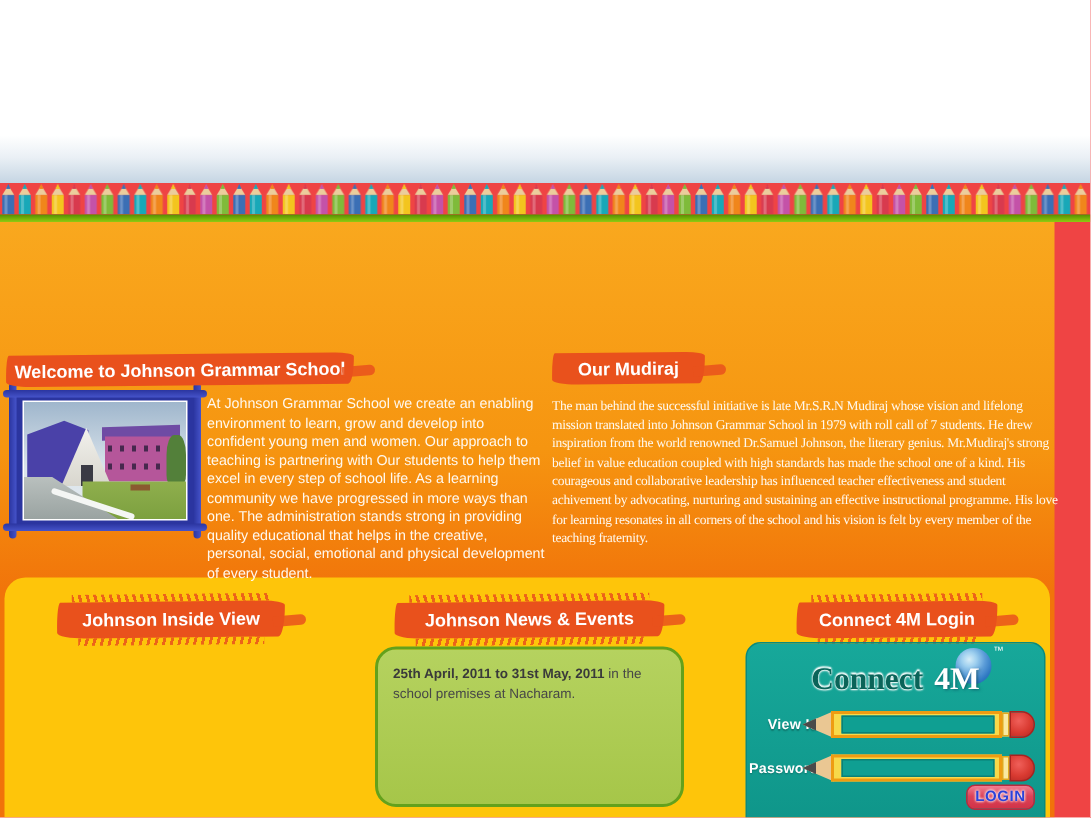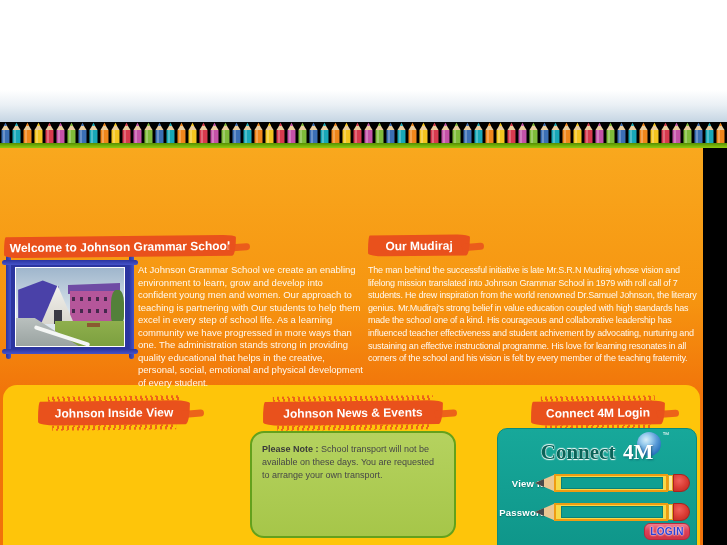"Welcome to Johnson Grammar School" #page { background: #000000 -> #ef4444 }
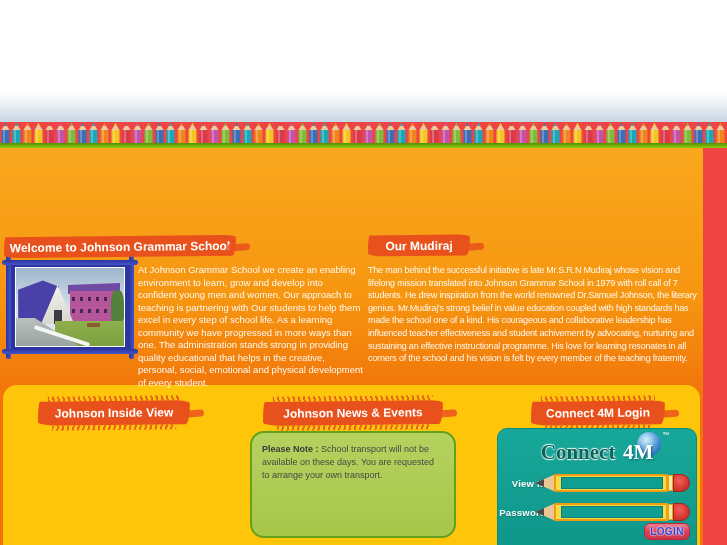"The man behind the successful" #vision-text { font-family: none -> Liberation Serif, serif }
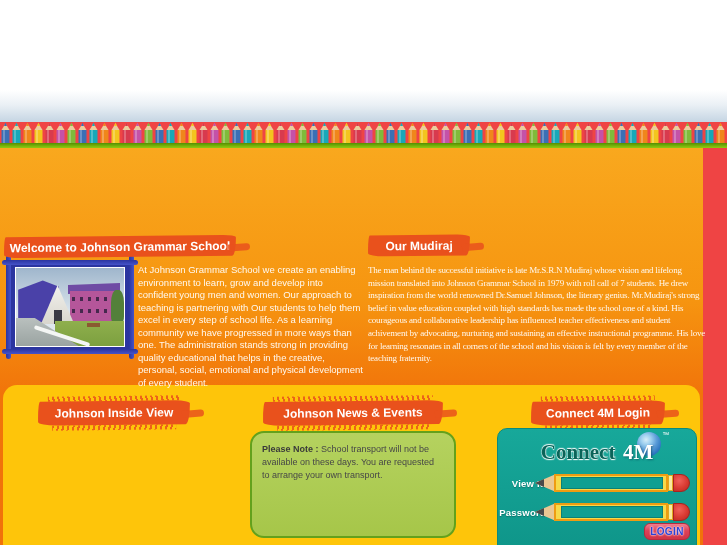"25th April, 2011 to 31st" p { html: none -> <p><b>25th April, 2011 to 31st May, 2011</b><span> in the school premises at Nacharam.</span></p> }
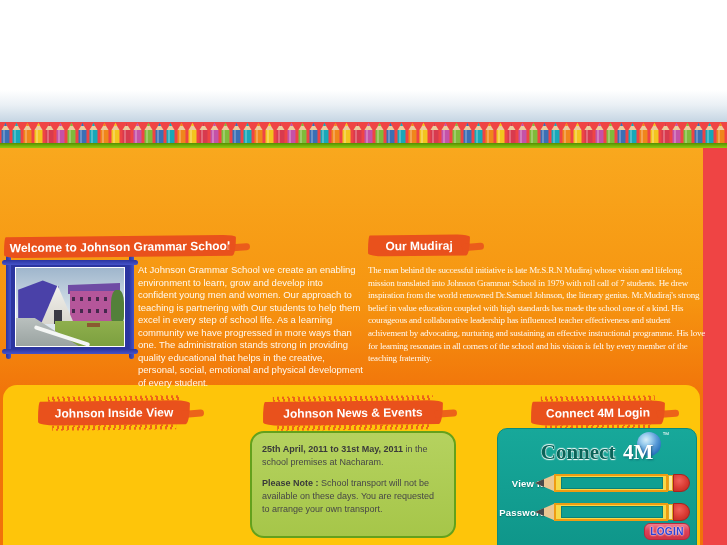"Please Note : School transport" p { html: <p><b>Please Note :</b><span> School transport will not be available on these days. You are requested to arrange your own transport.</span></p> -> none }
